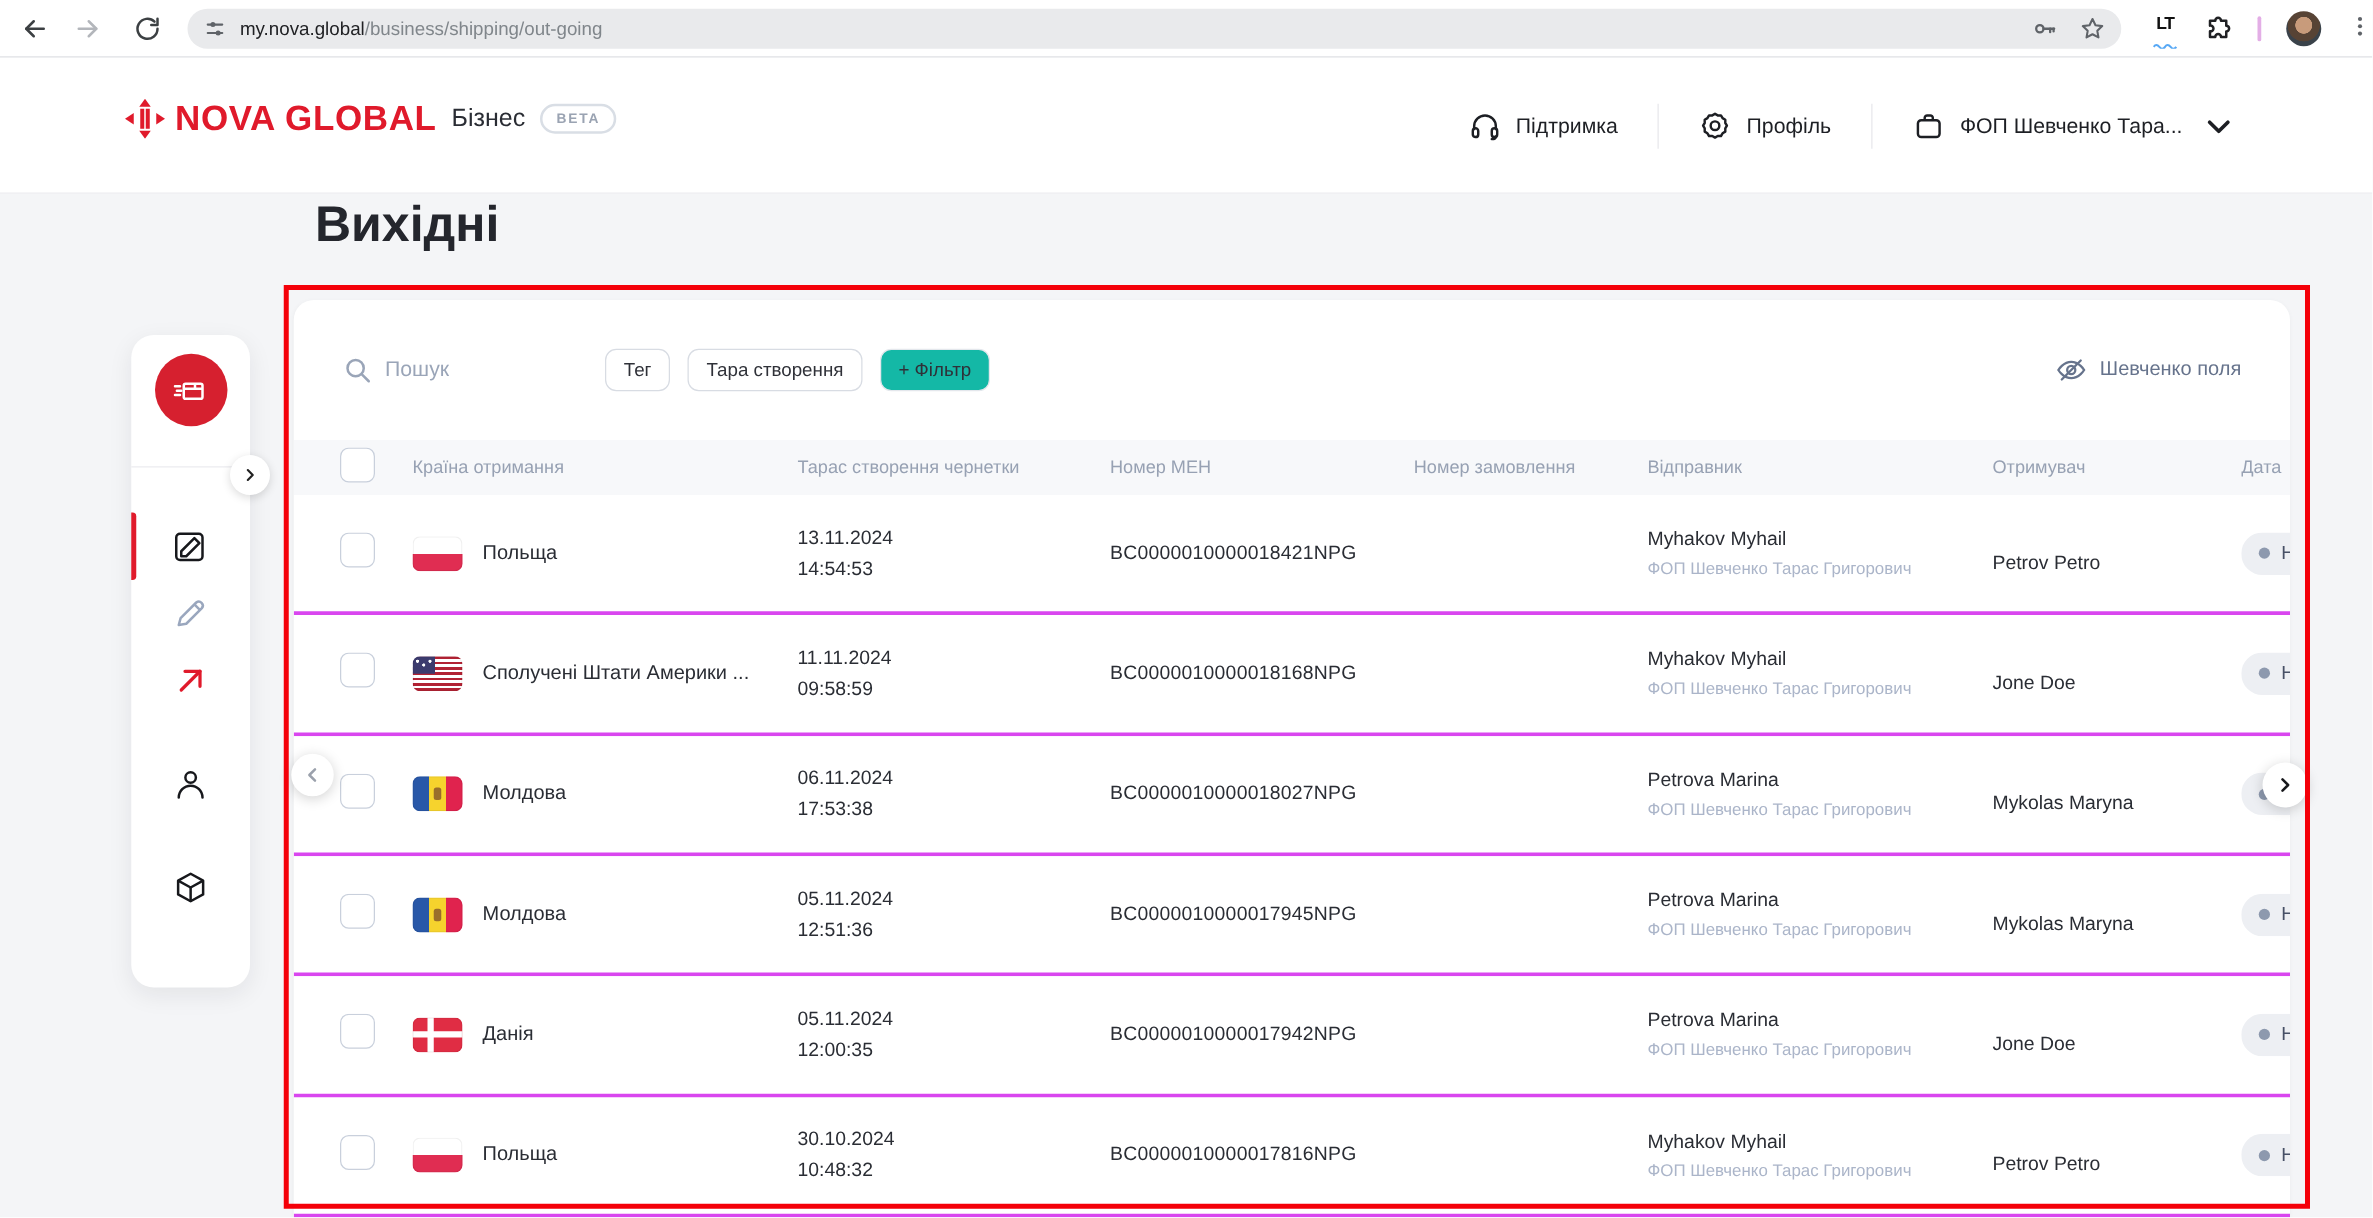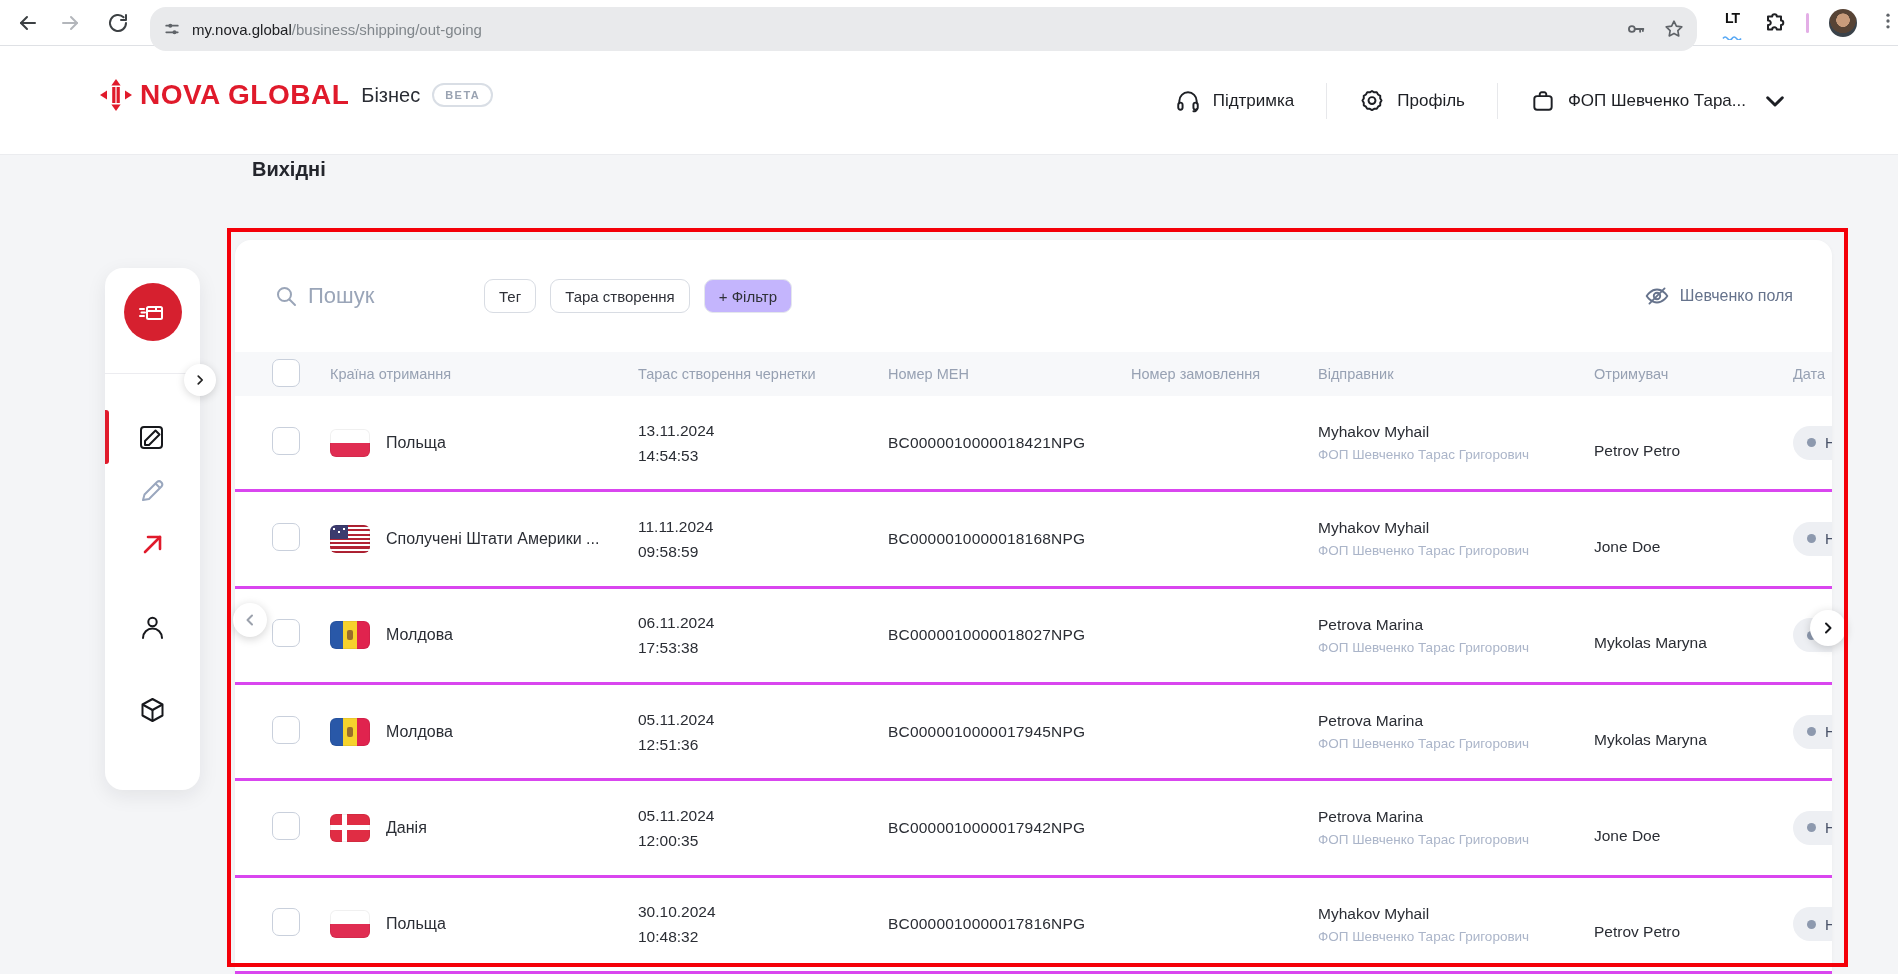"my.nova.global/business/shipping/out-goi" .omnibox { height: 44px -> 32px }
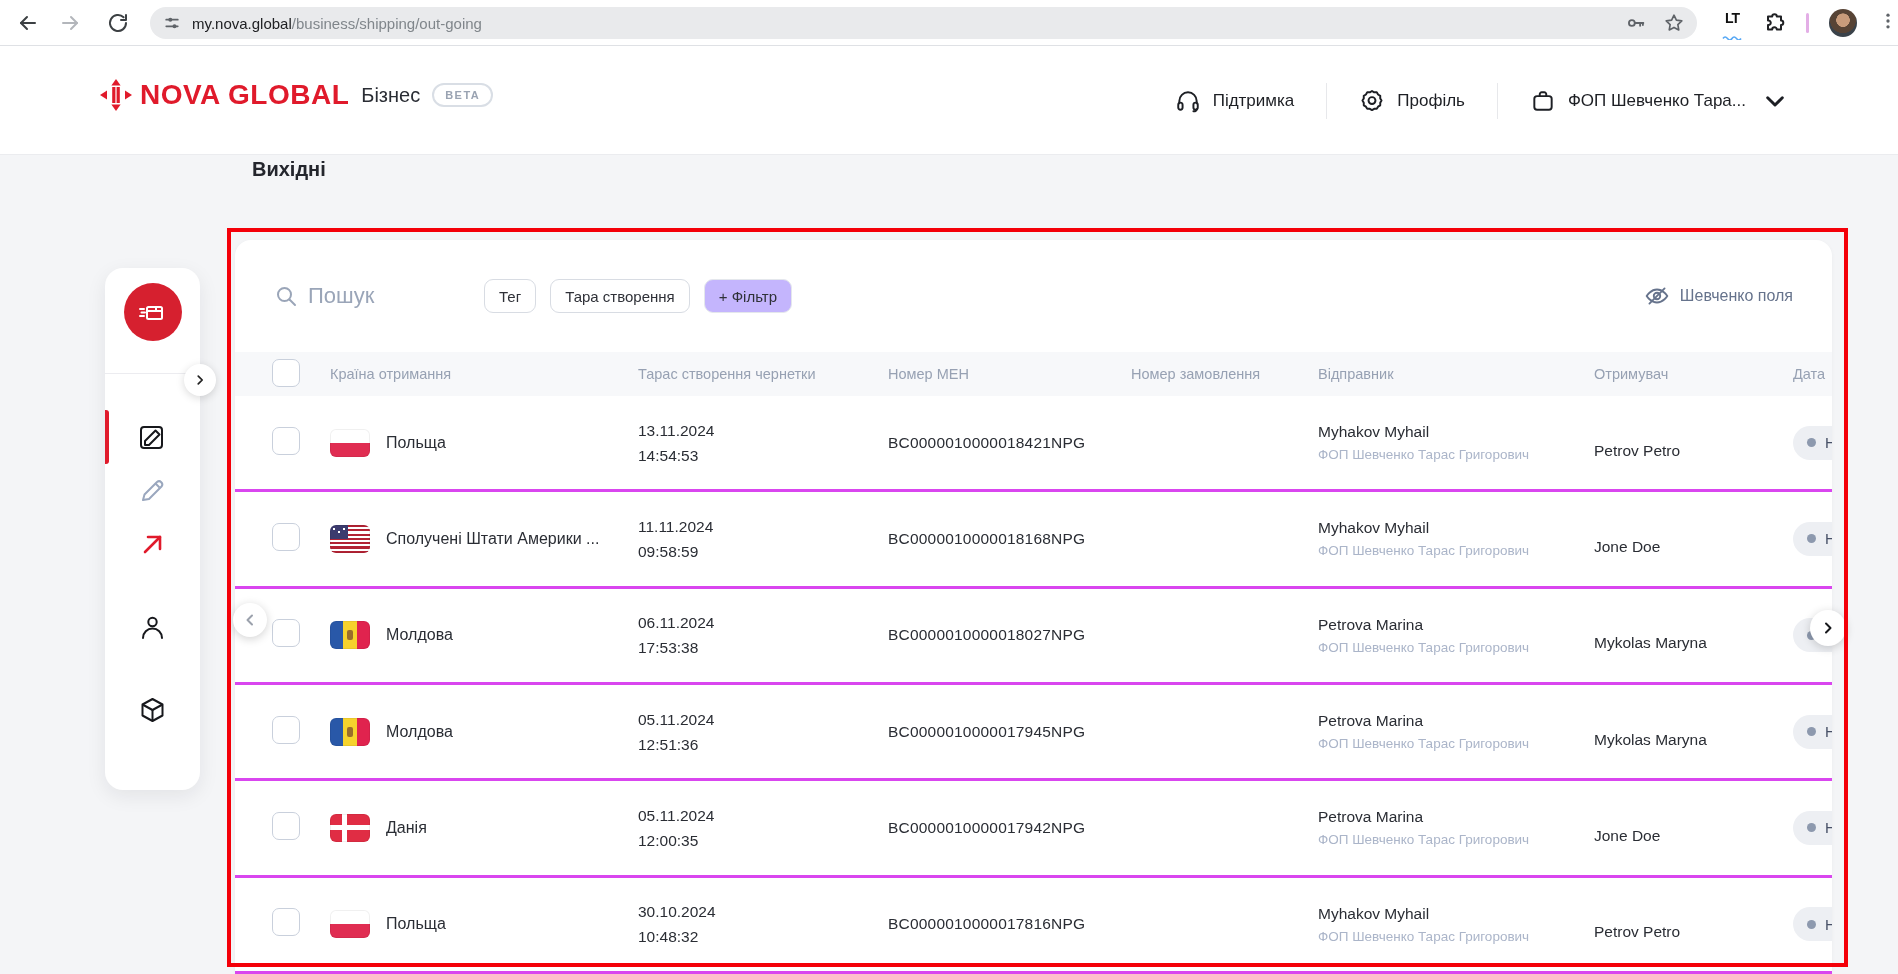"Вихідні" .page-title { font-size: 20px -> 40px }
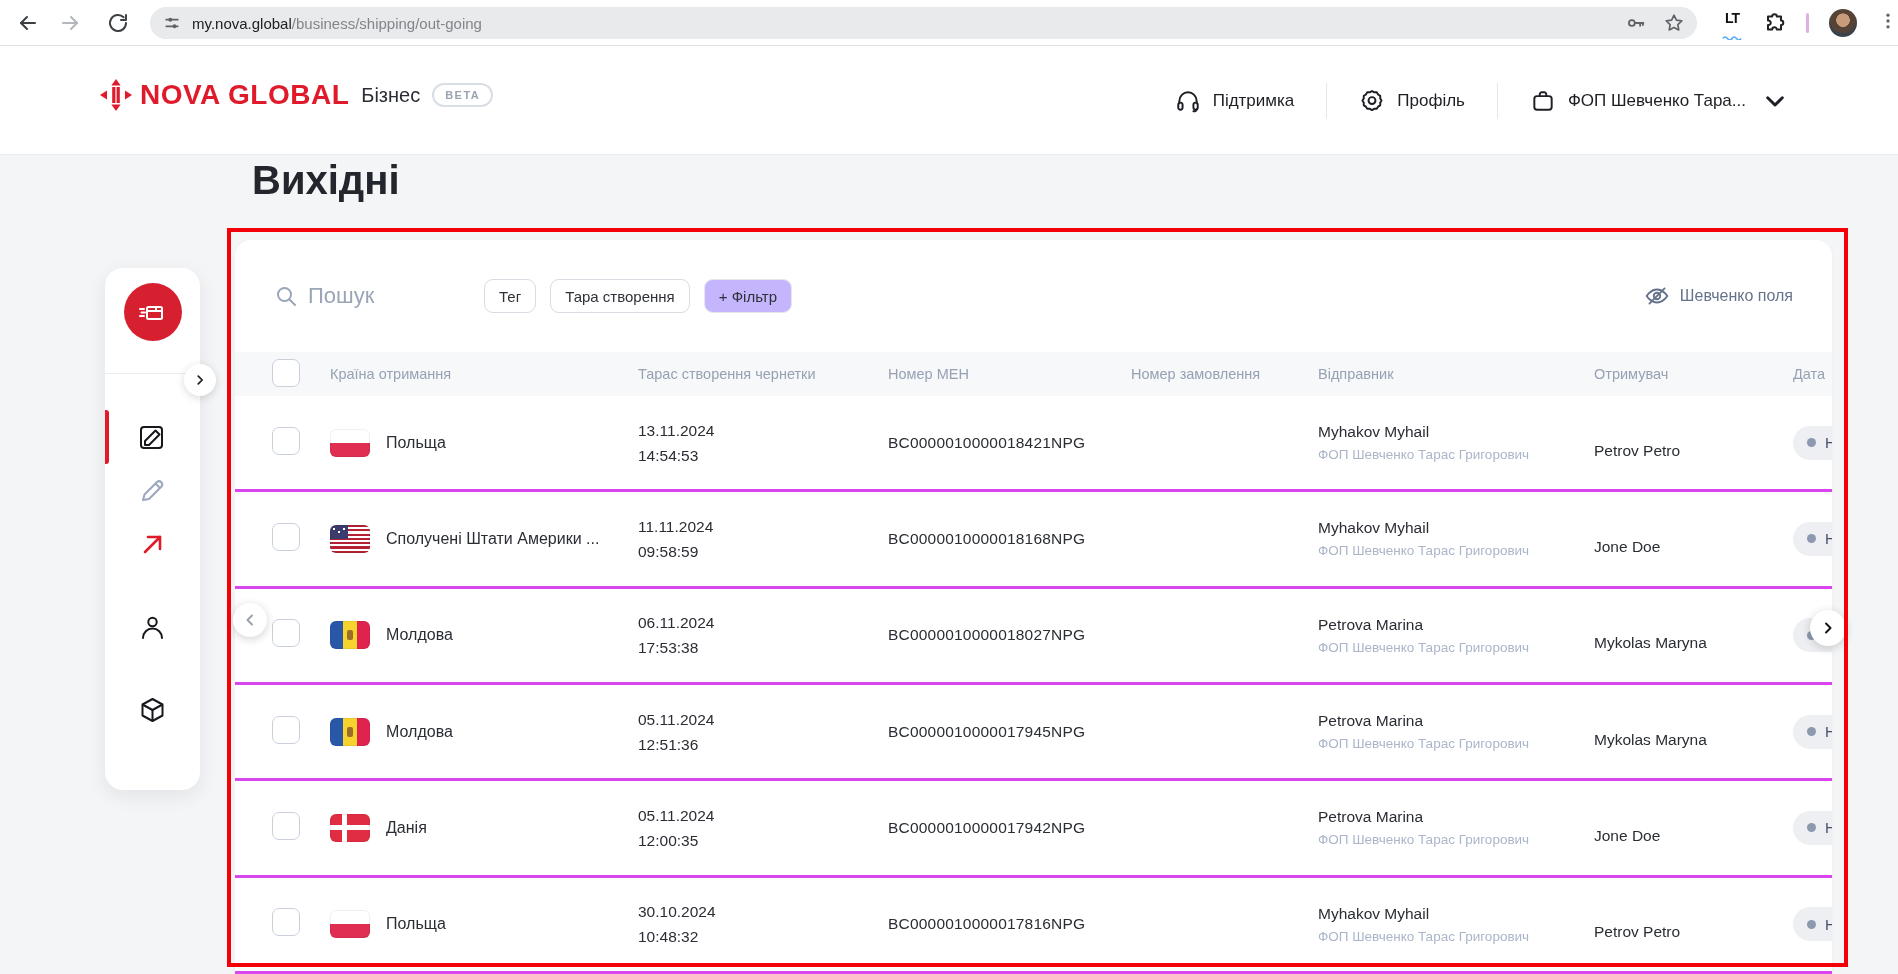"Пошук" .search-input { font-size: 22px -> 17px }
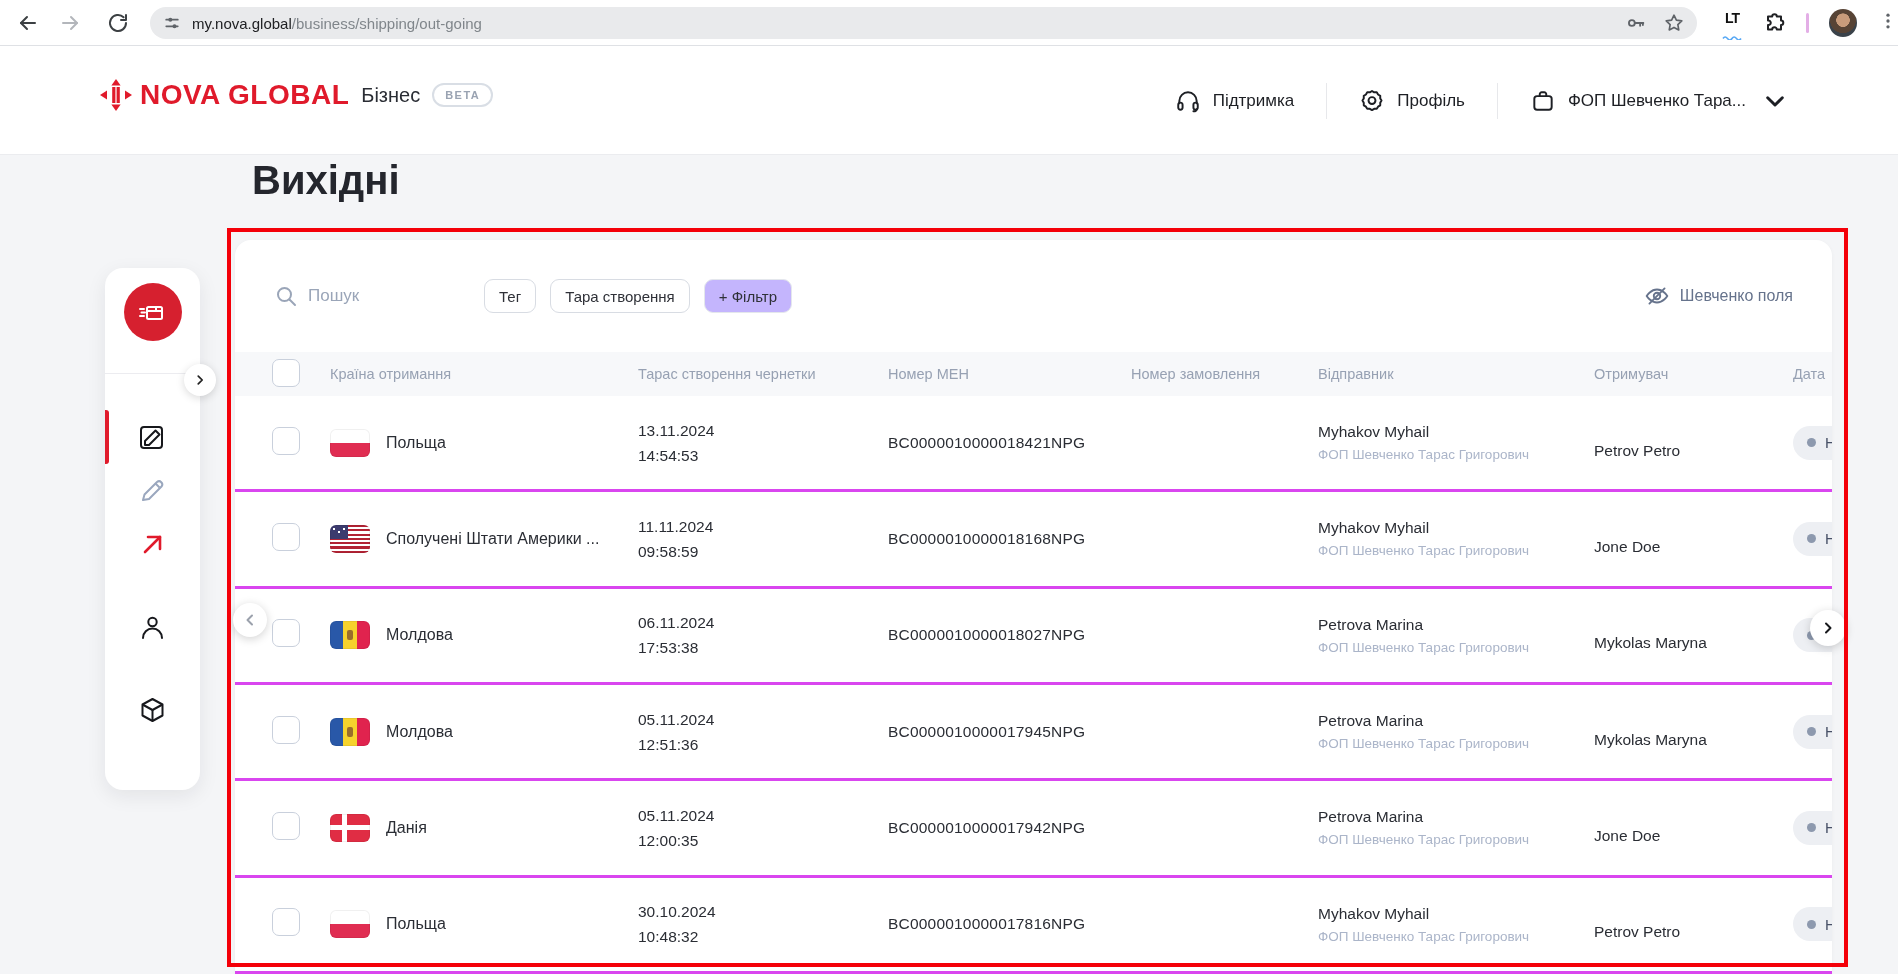"+ Фільтр" .pill-btn.filled { background: #c4b5fd -> #14b8a6 }
